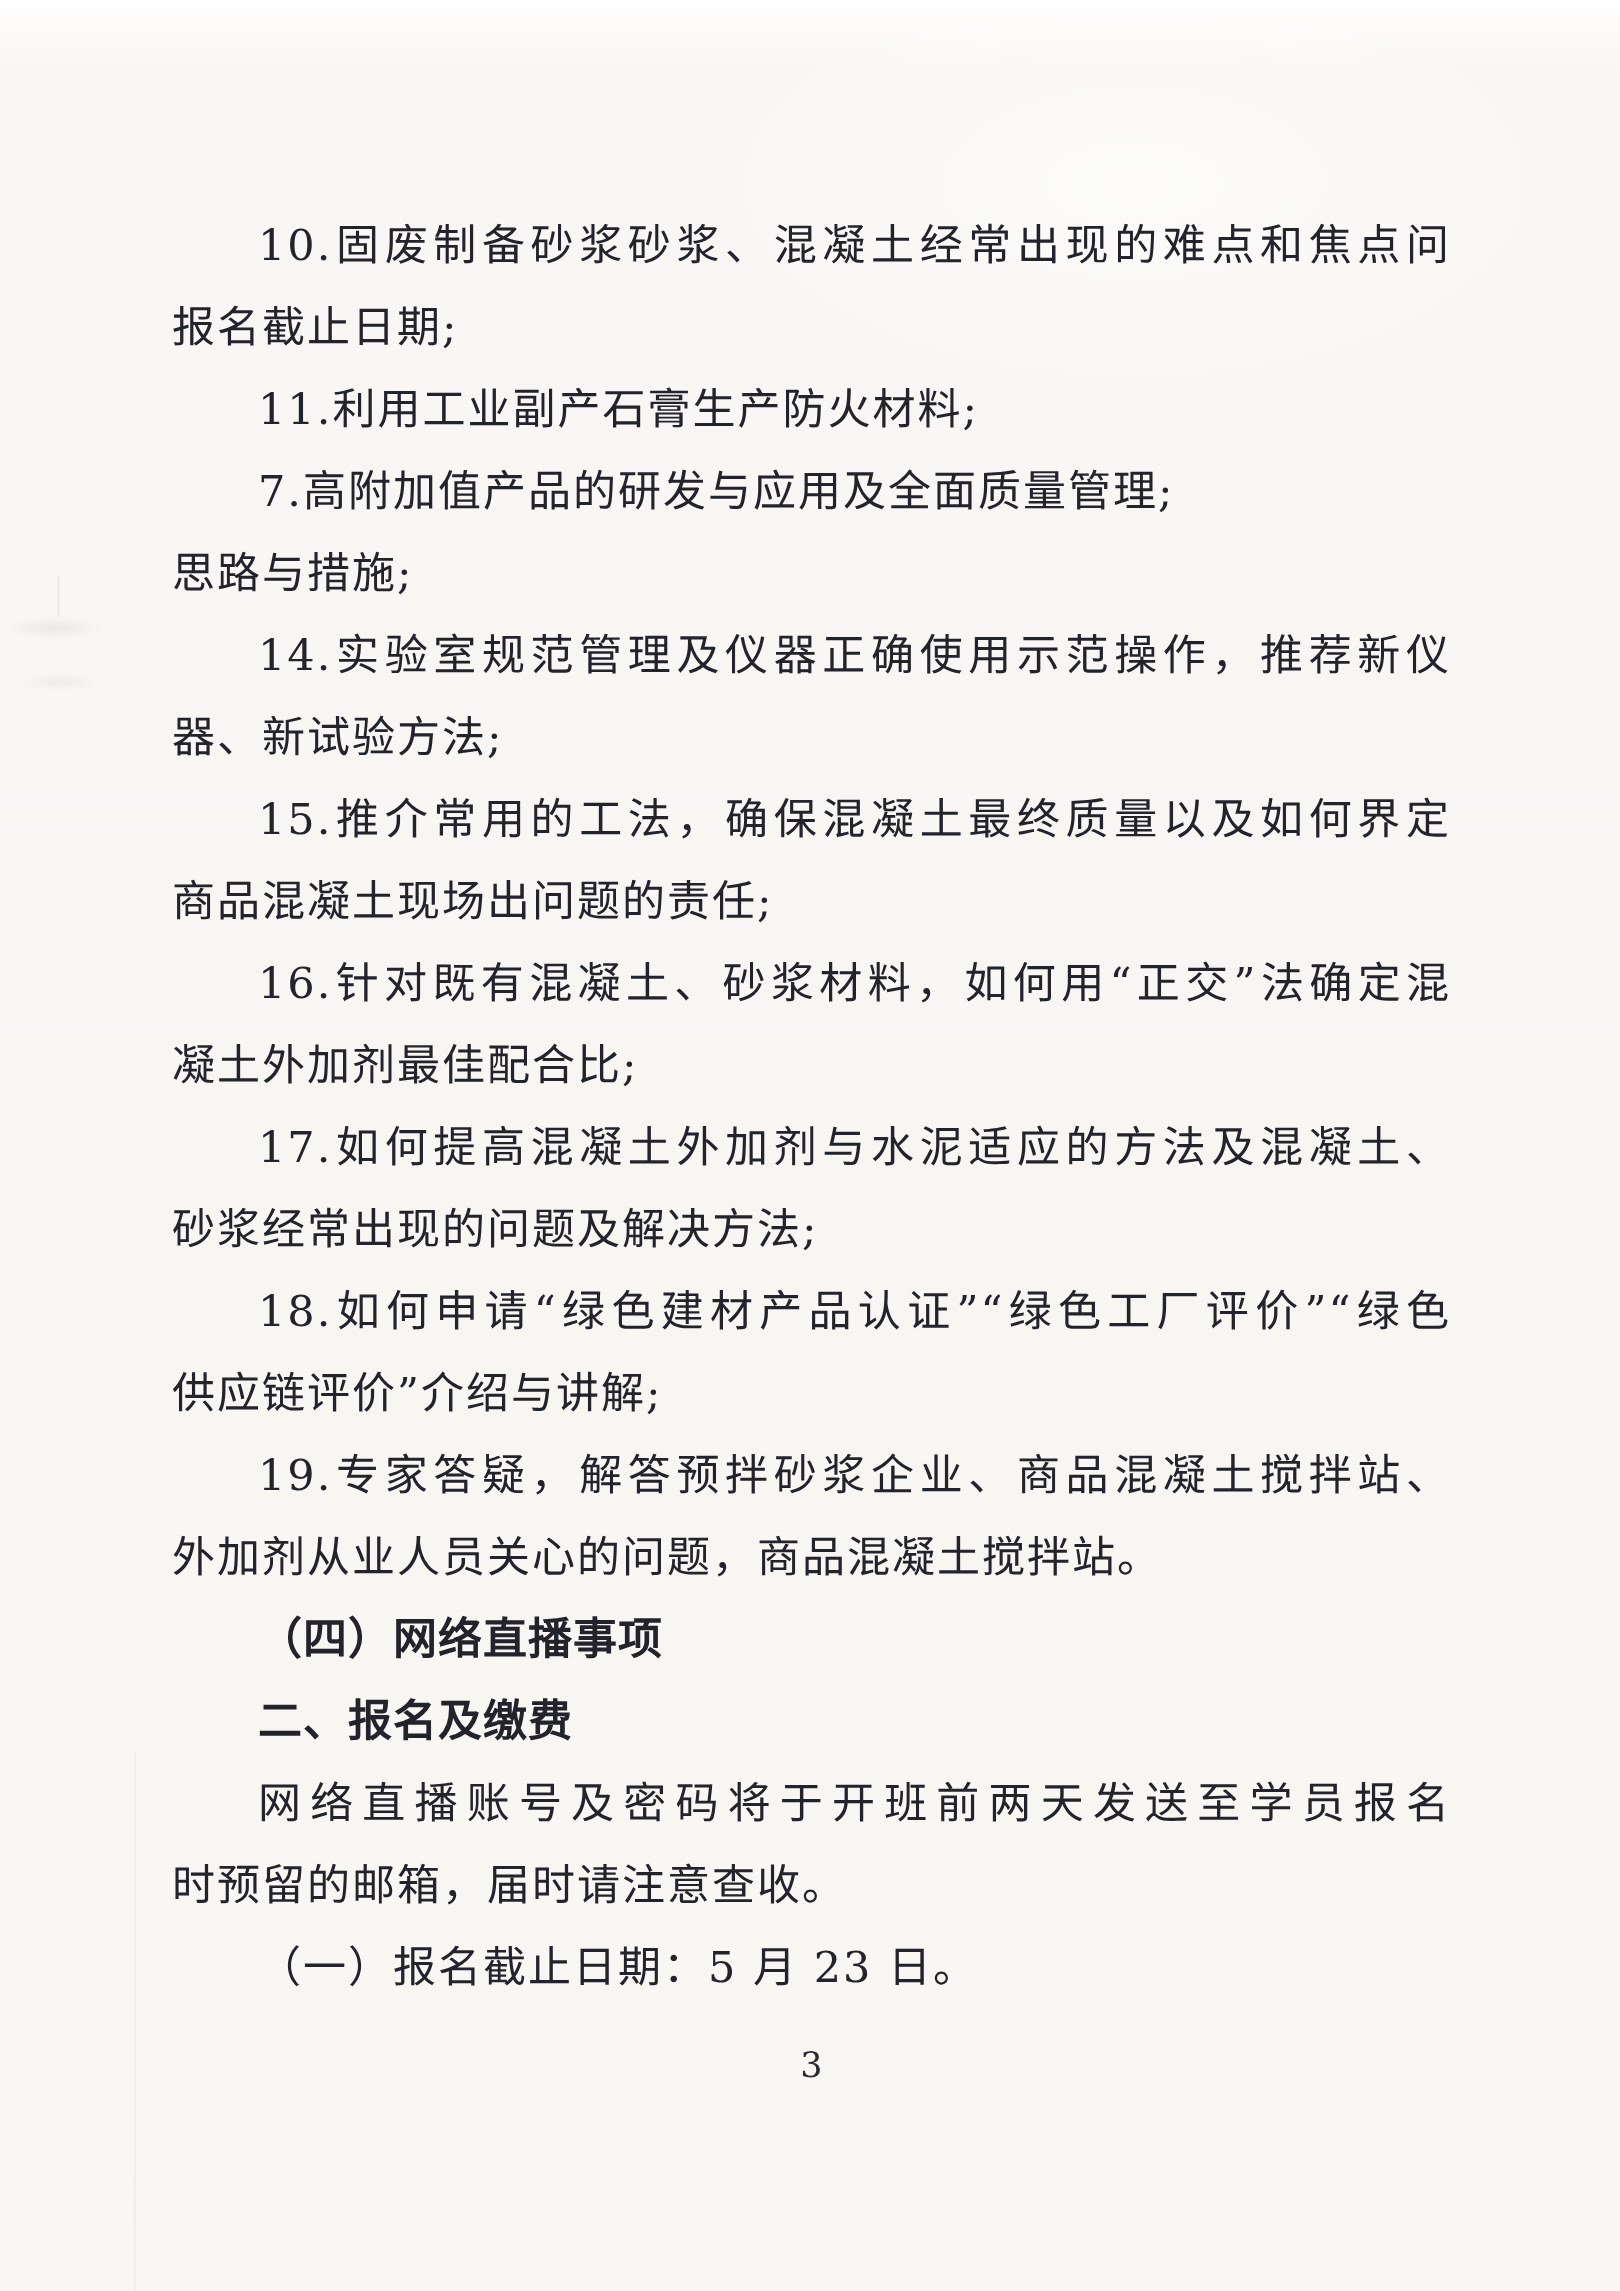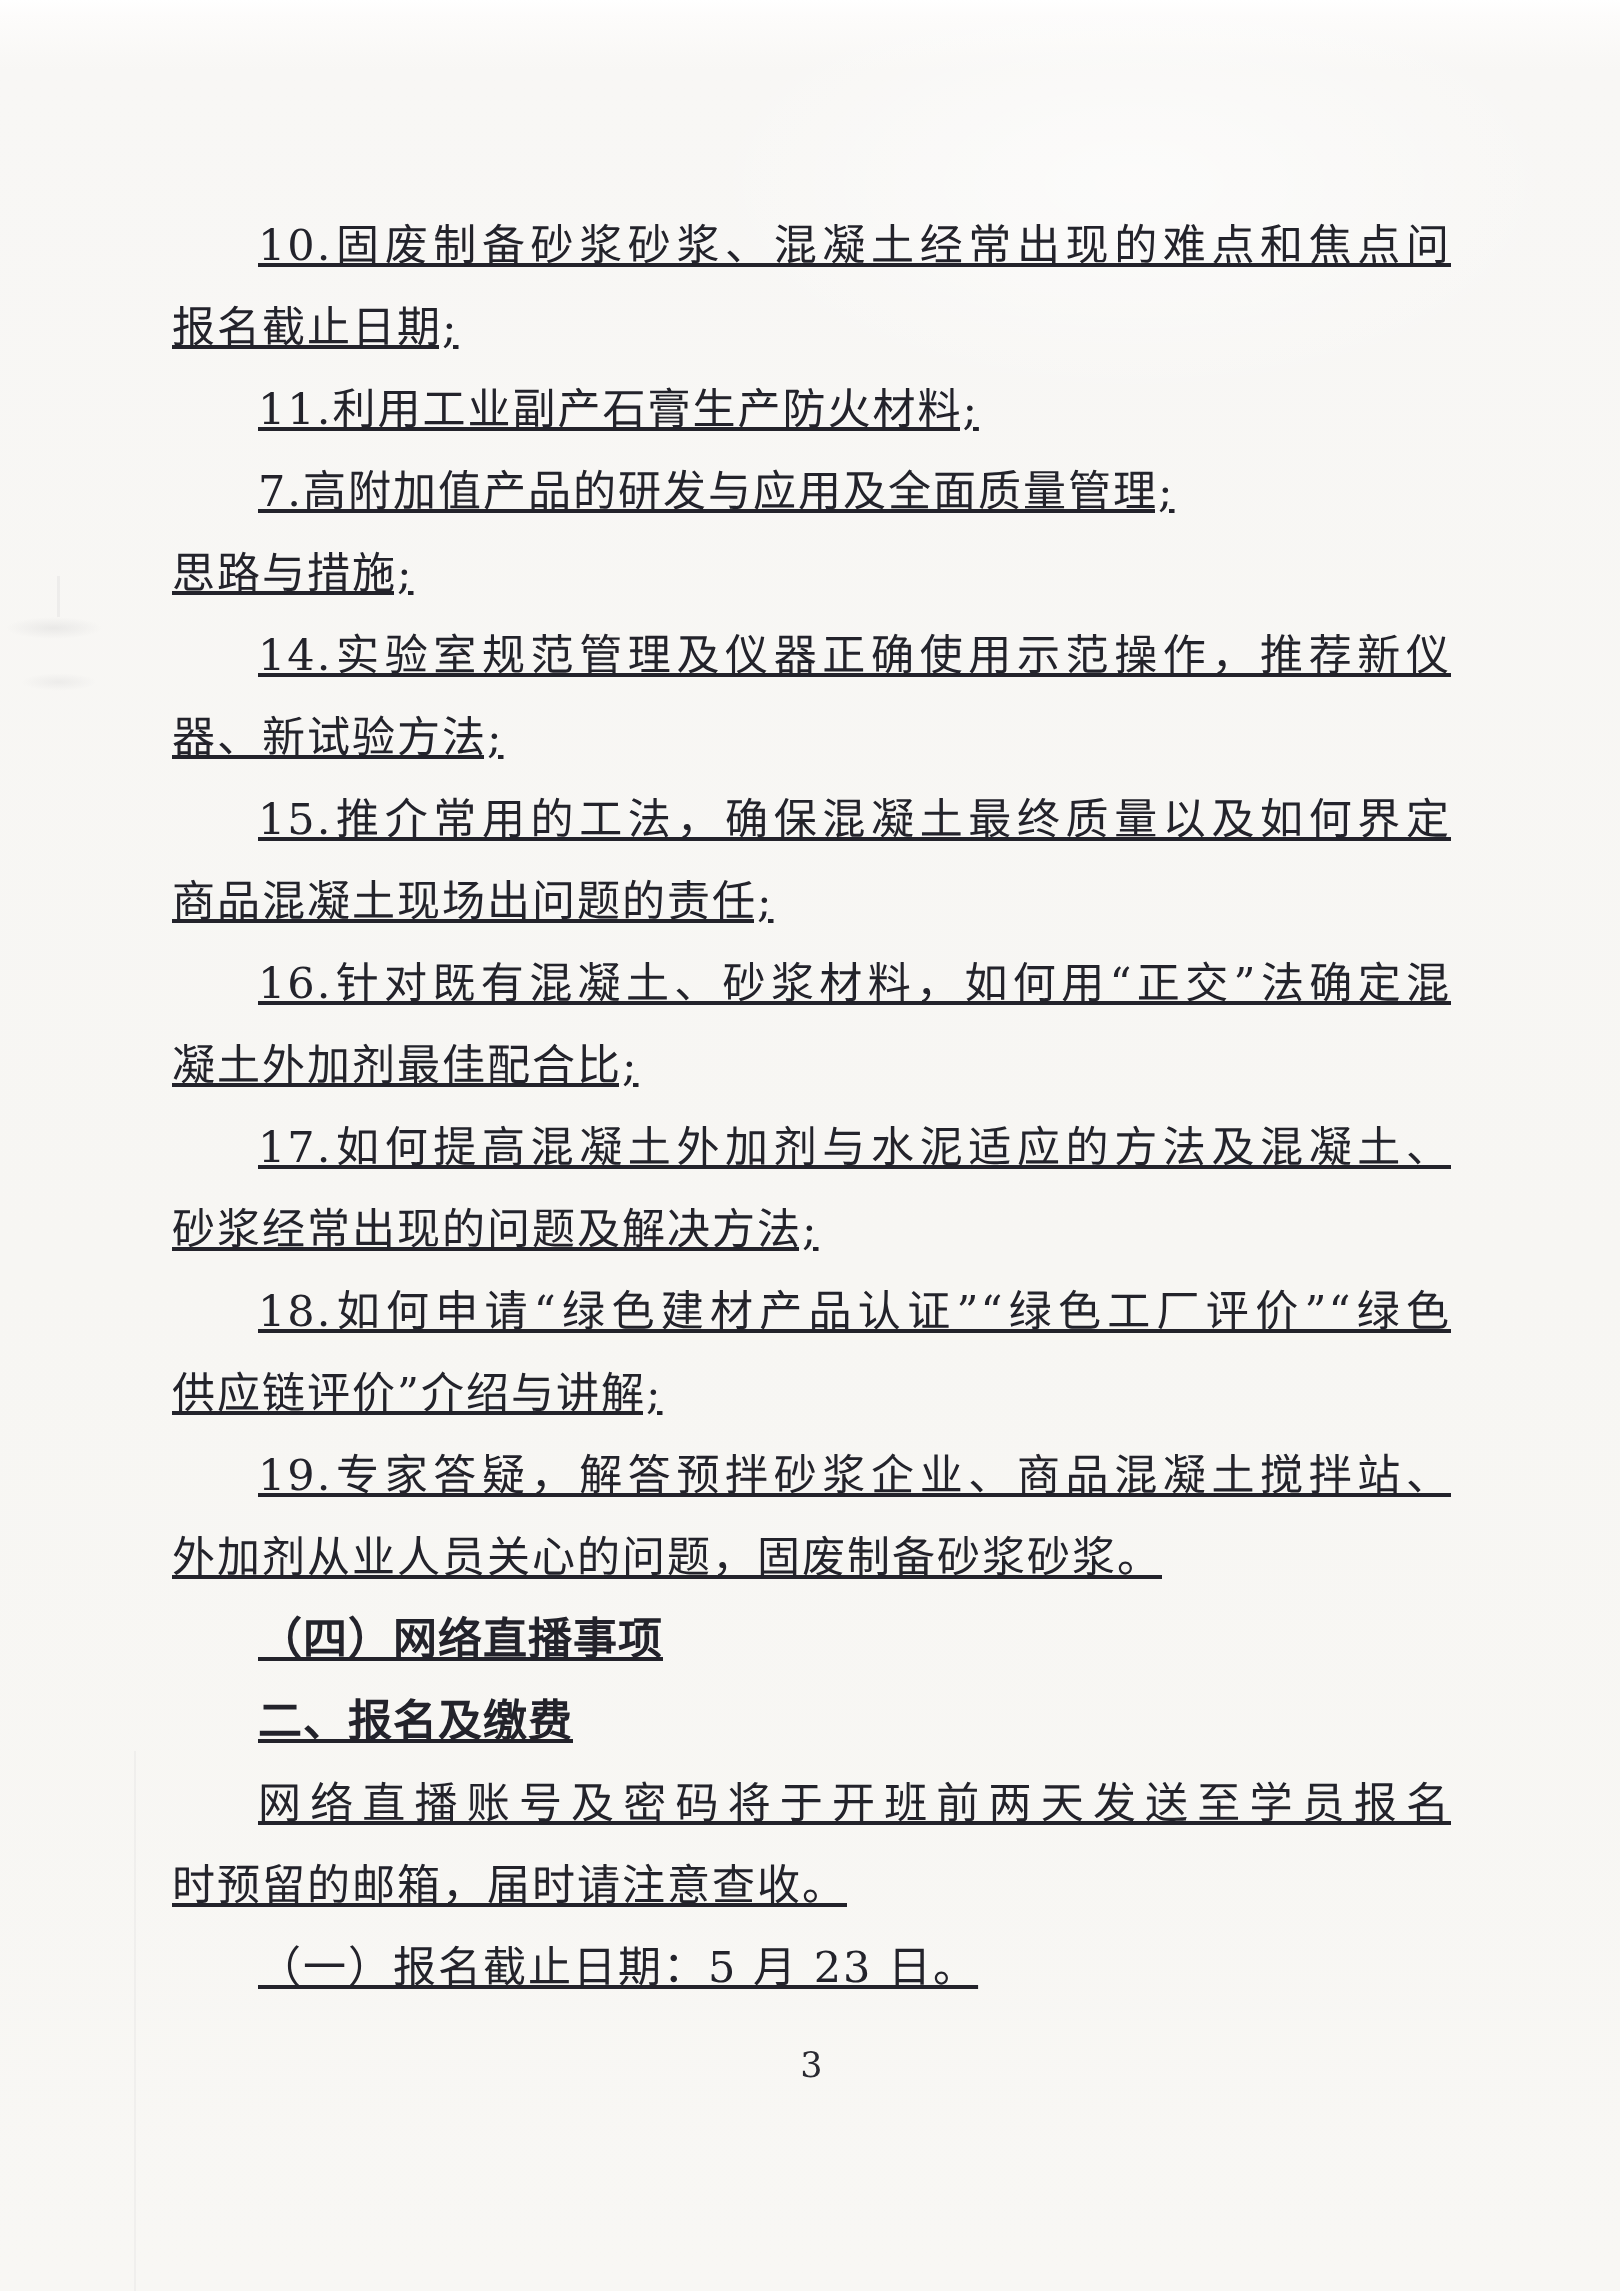"10.固废制备砂浆砂浆、混凝土经常出现的难点和焦点问" .line { text-decoration: underline -> none }
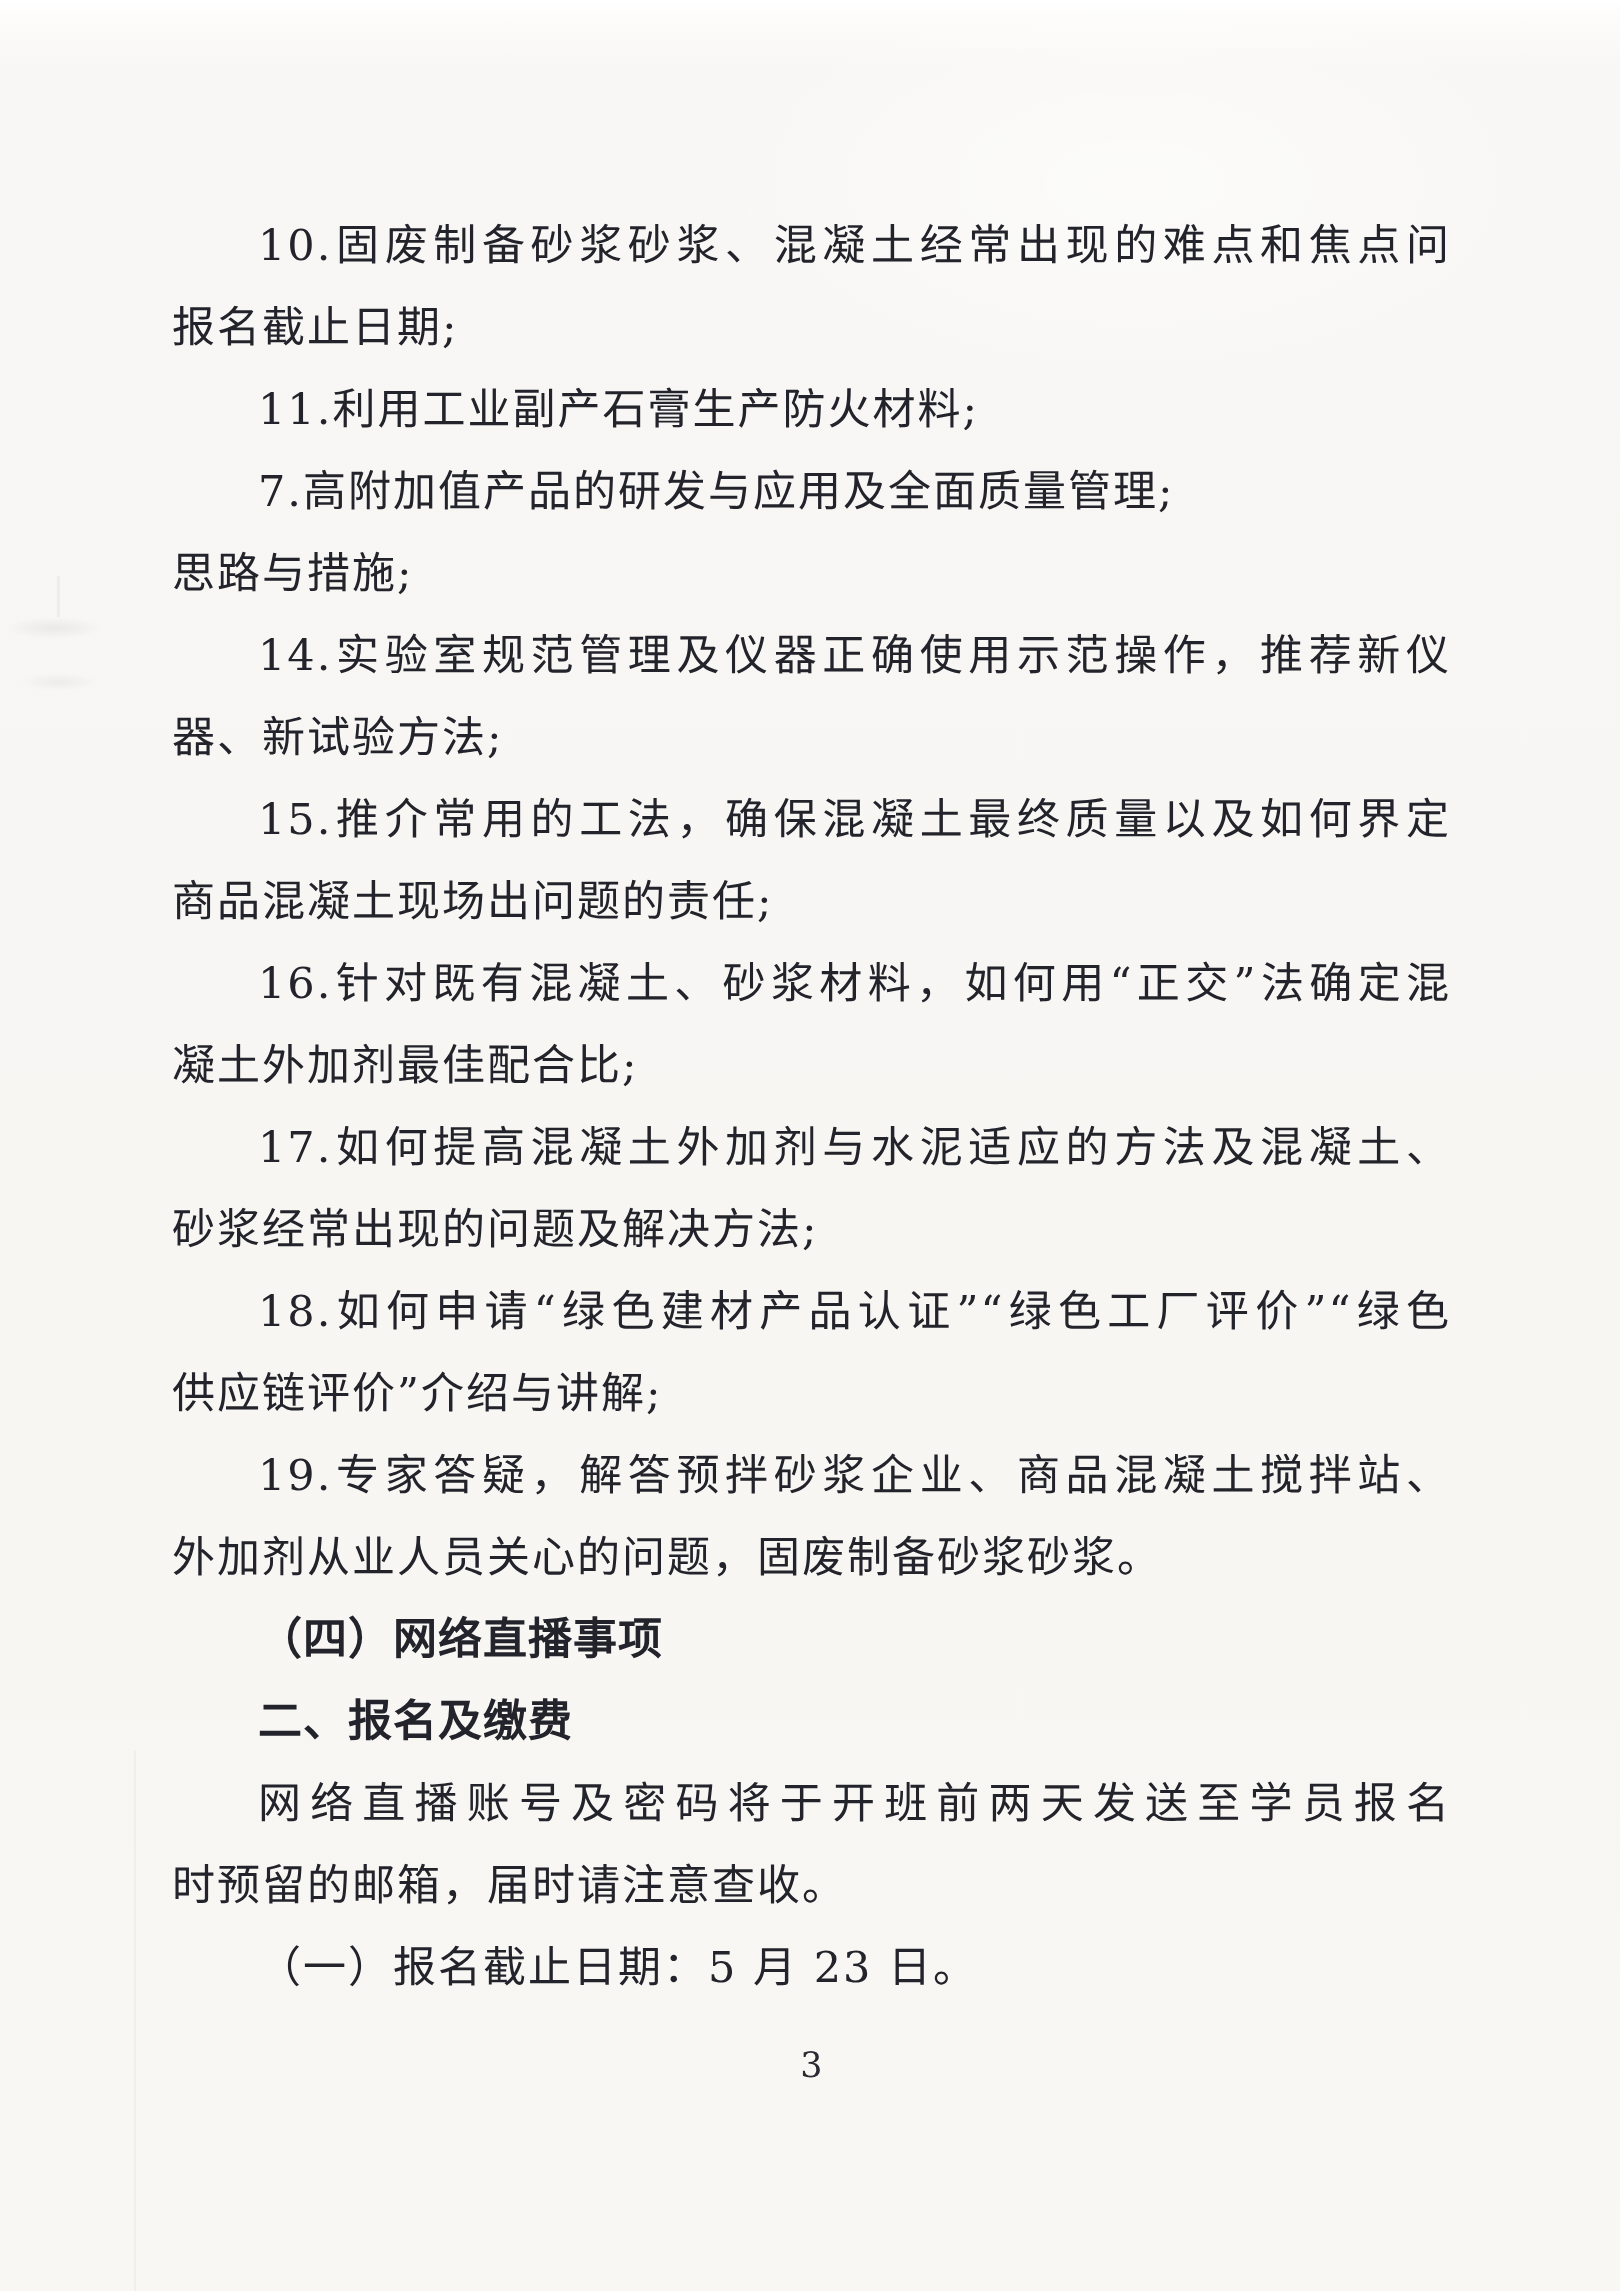"外加剂从业人员关心的问题，固废制备砂浆砂浆。" div.line { text: 固废制备砂浆砂浆 -> 商品混凝土搅拌站 }
